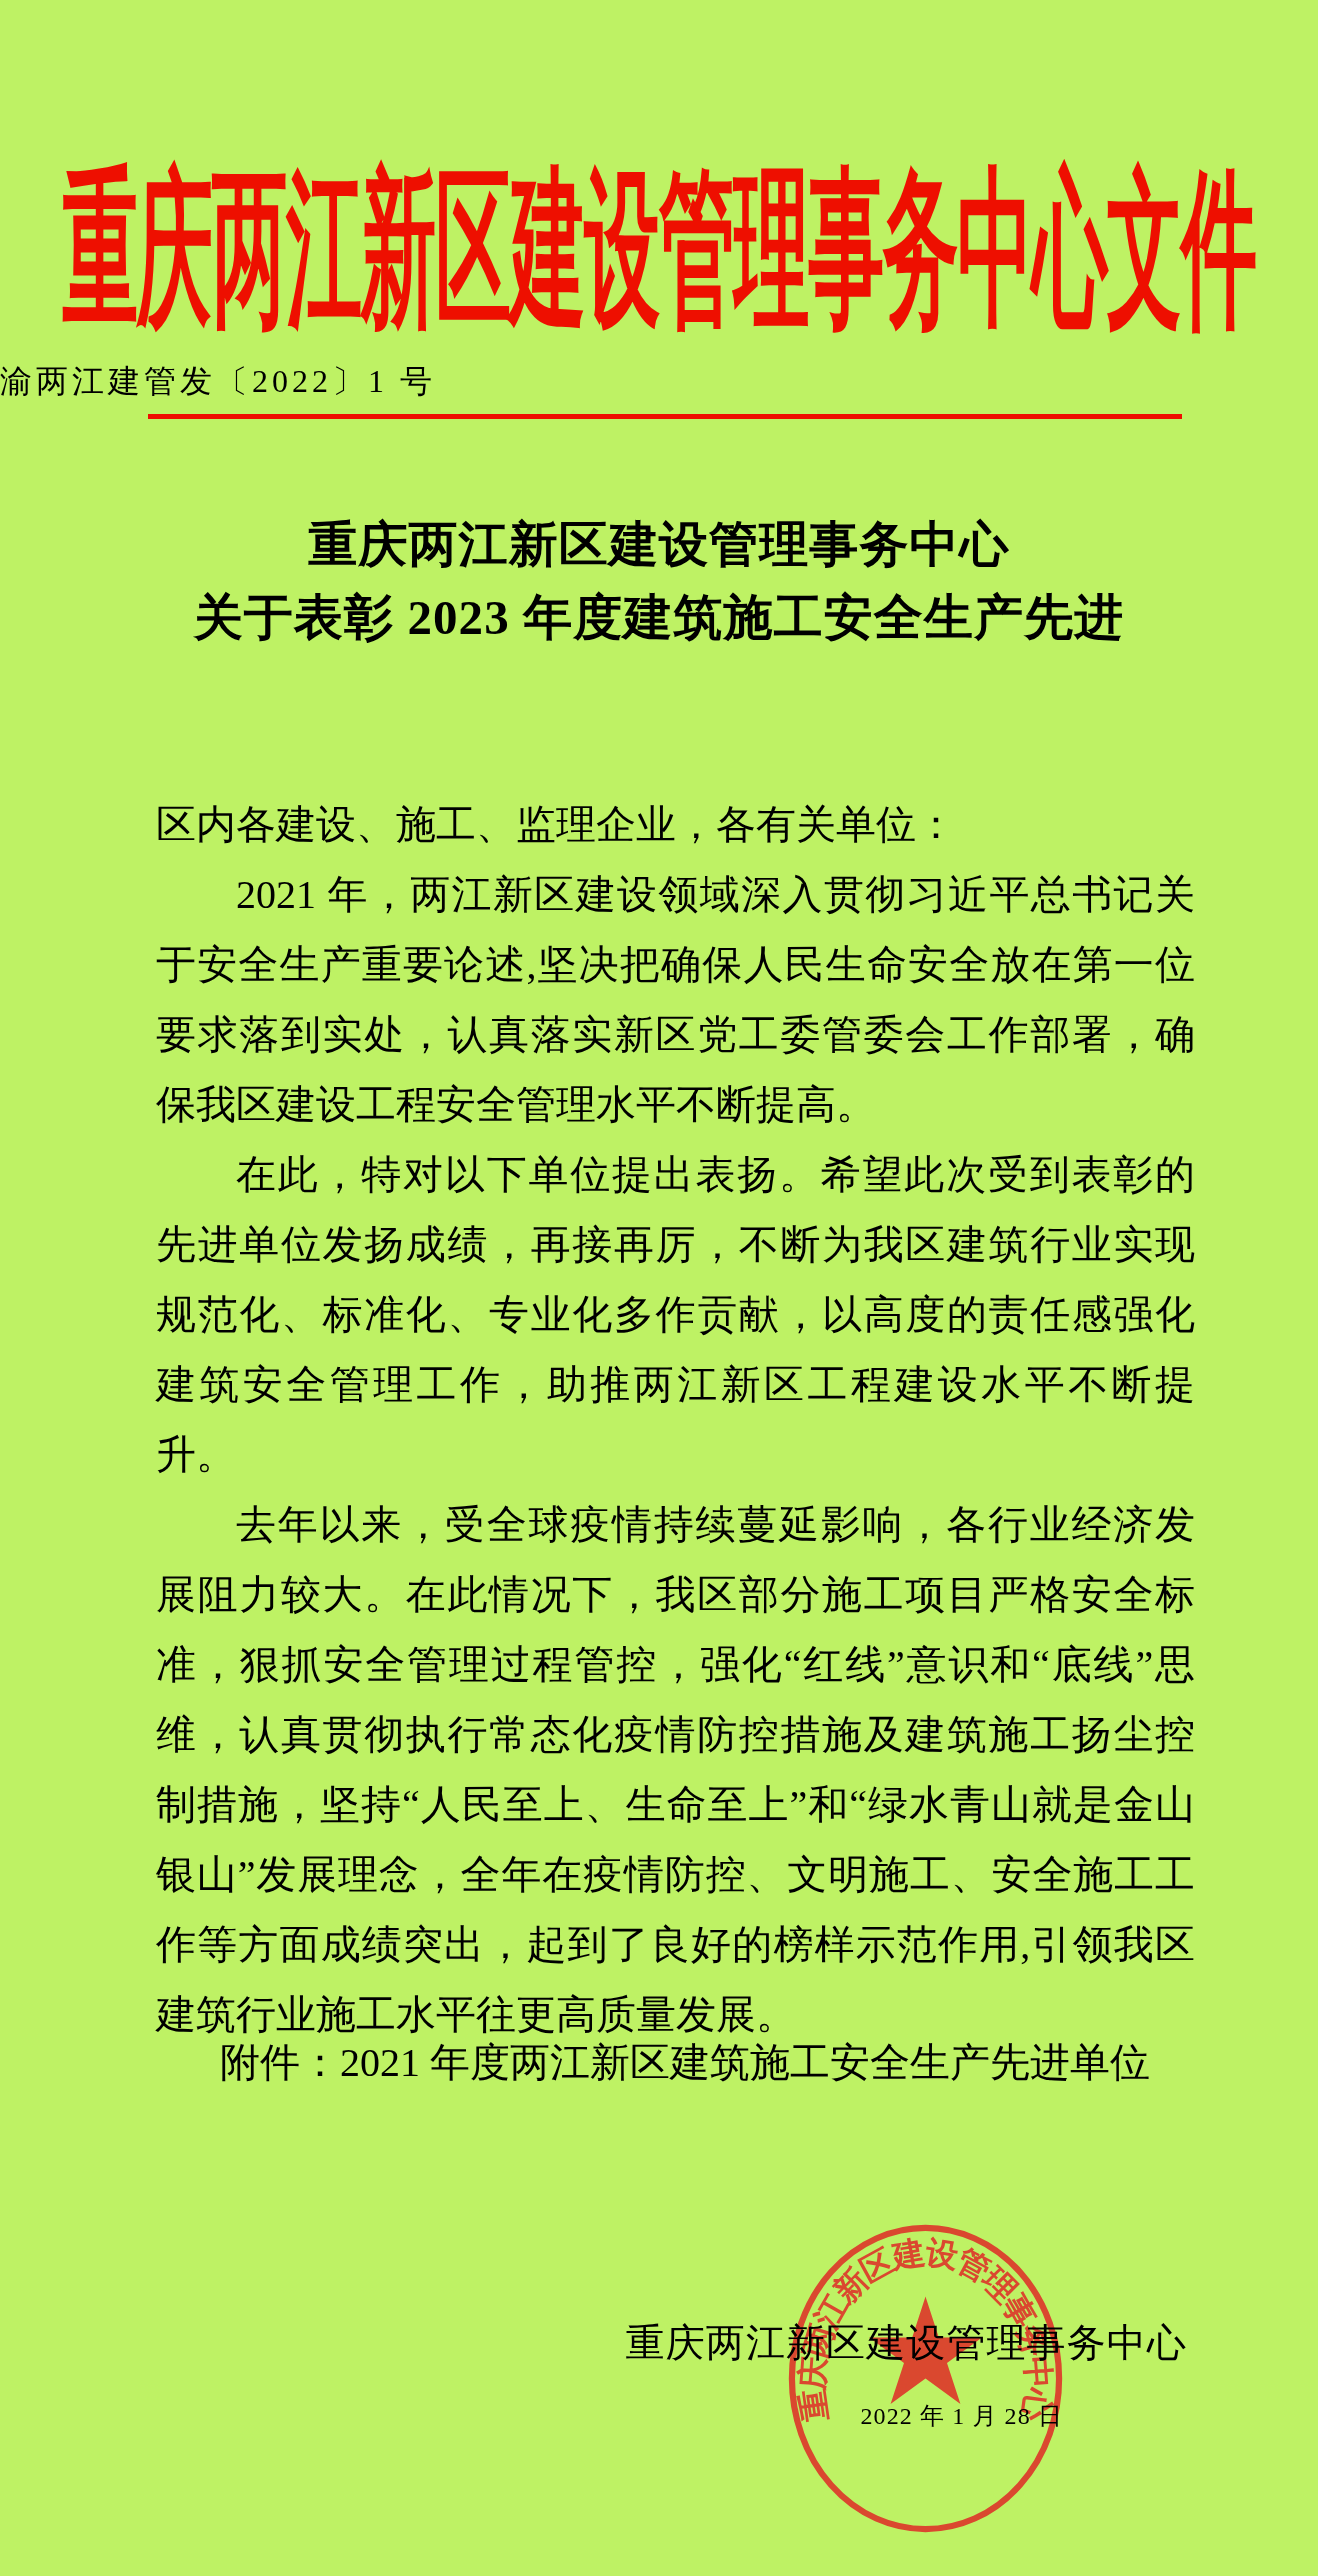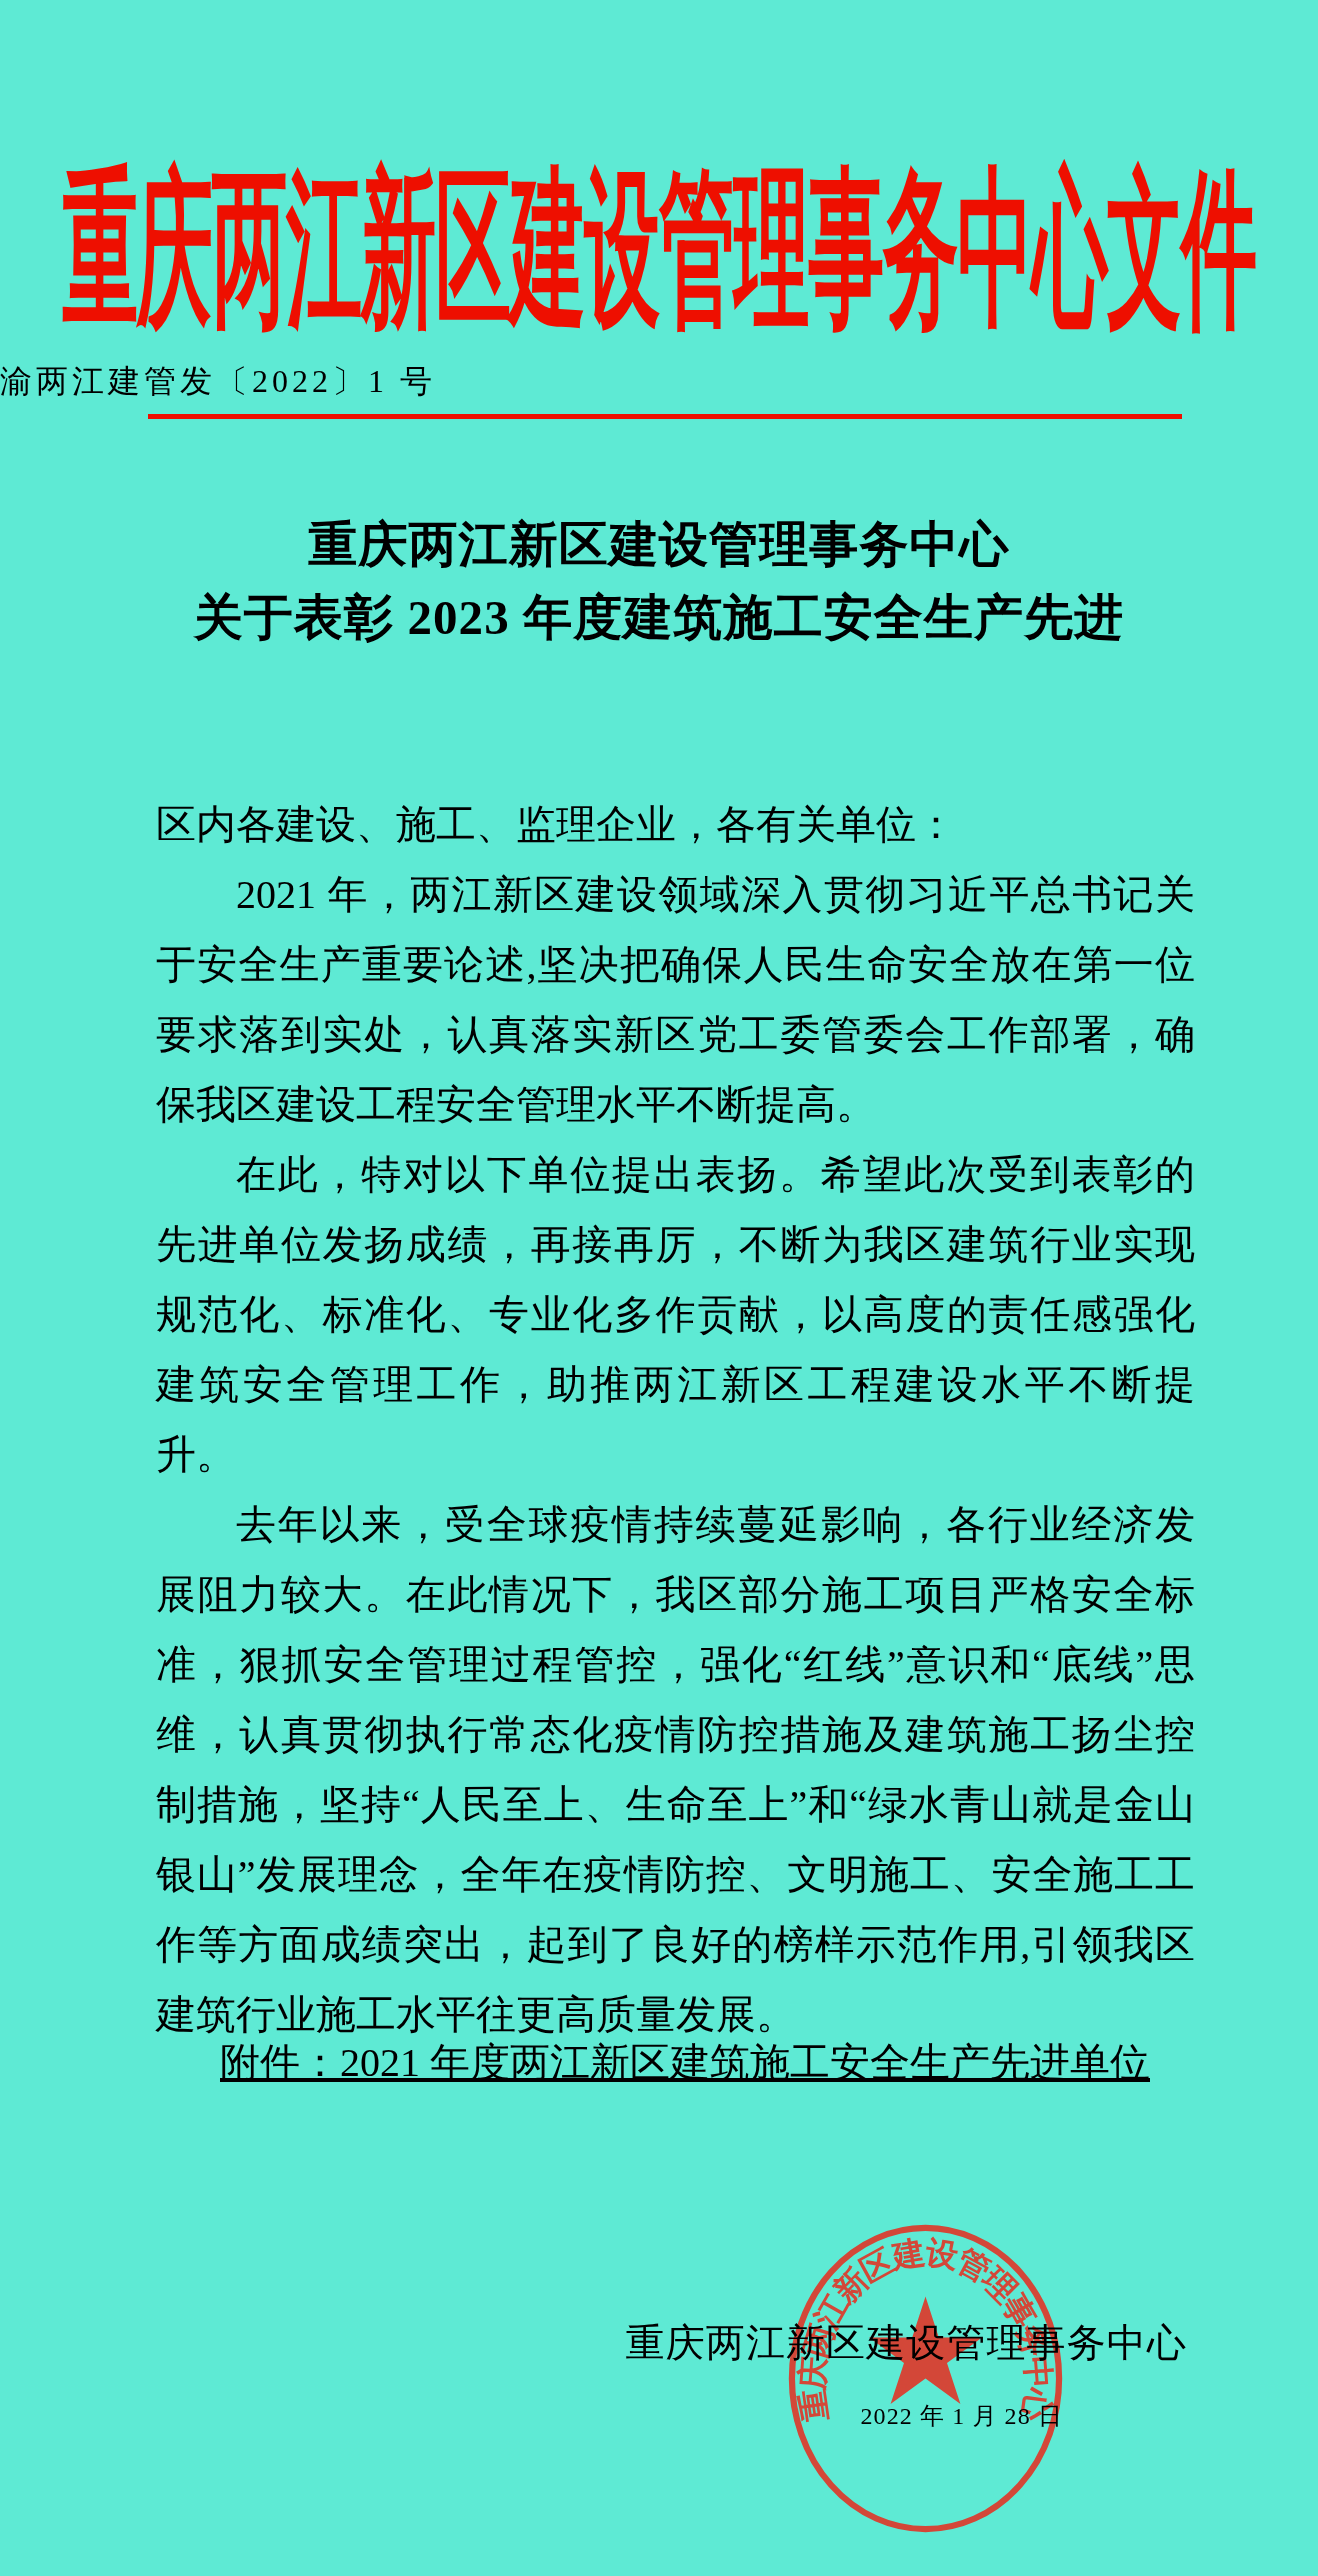"重庆两江新区建设管理事务中心文件" .page { background: #5eead4 -> #bef264 }
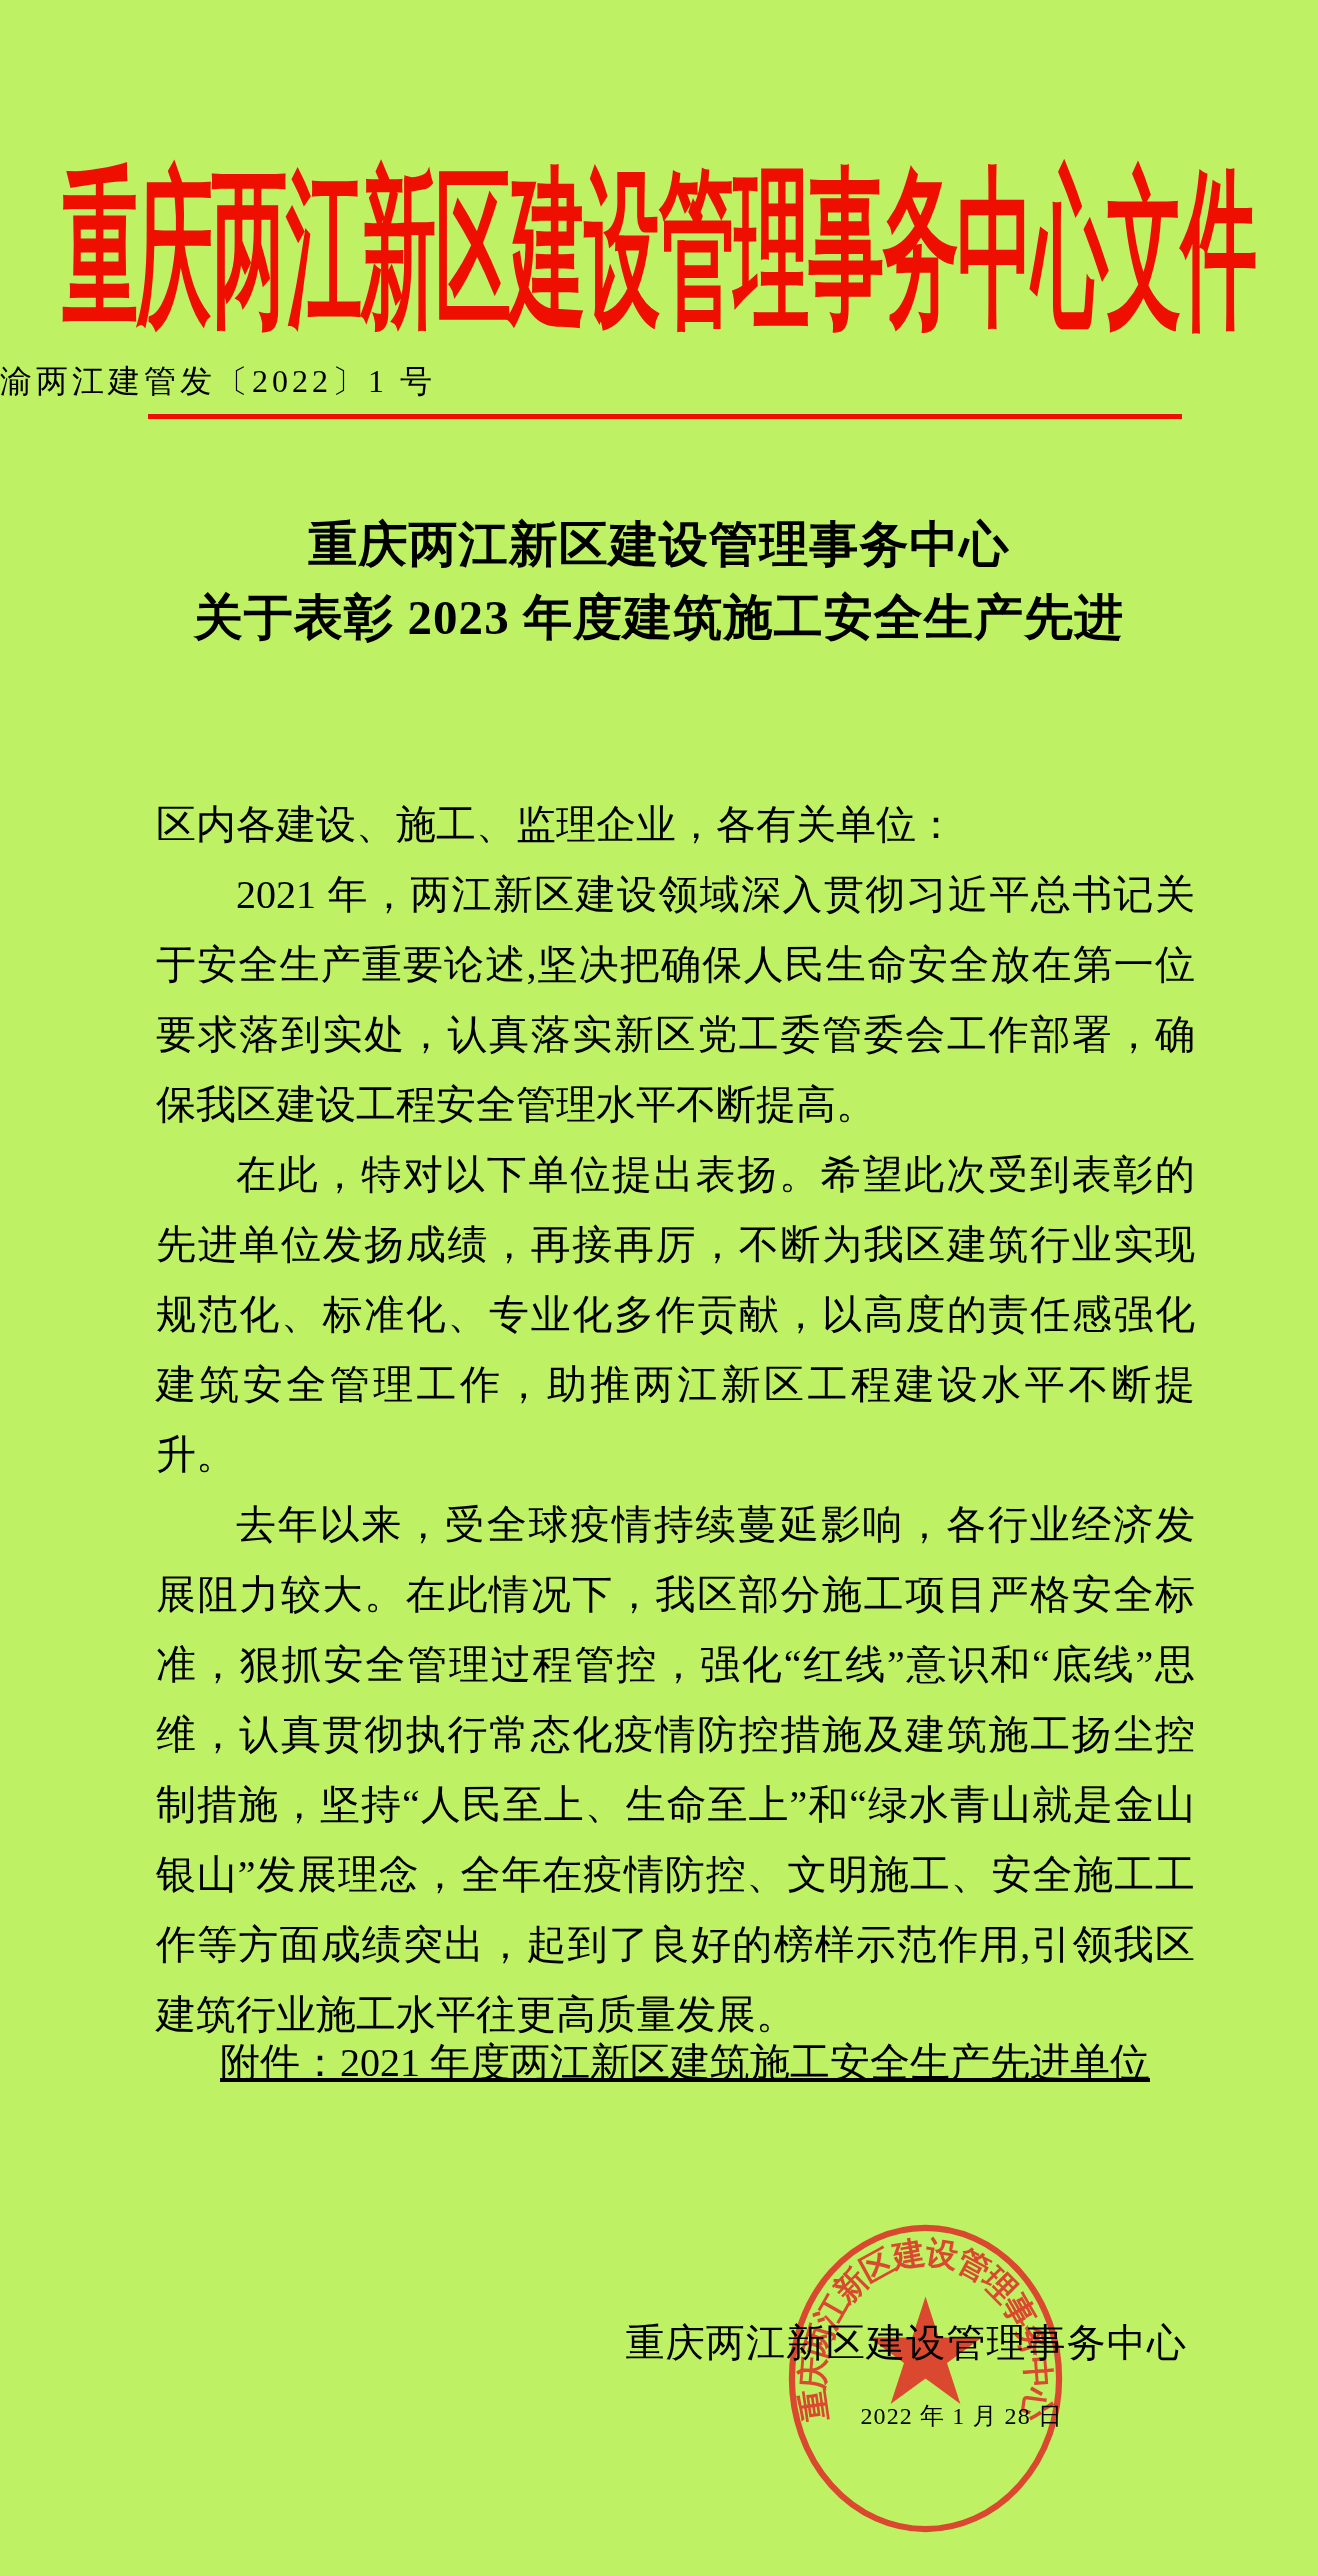"附件：2021 年度两江新区建筑施工安全生产先进单位" .attachment { text-decoration: underline -> none }
